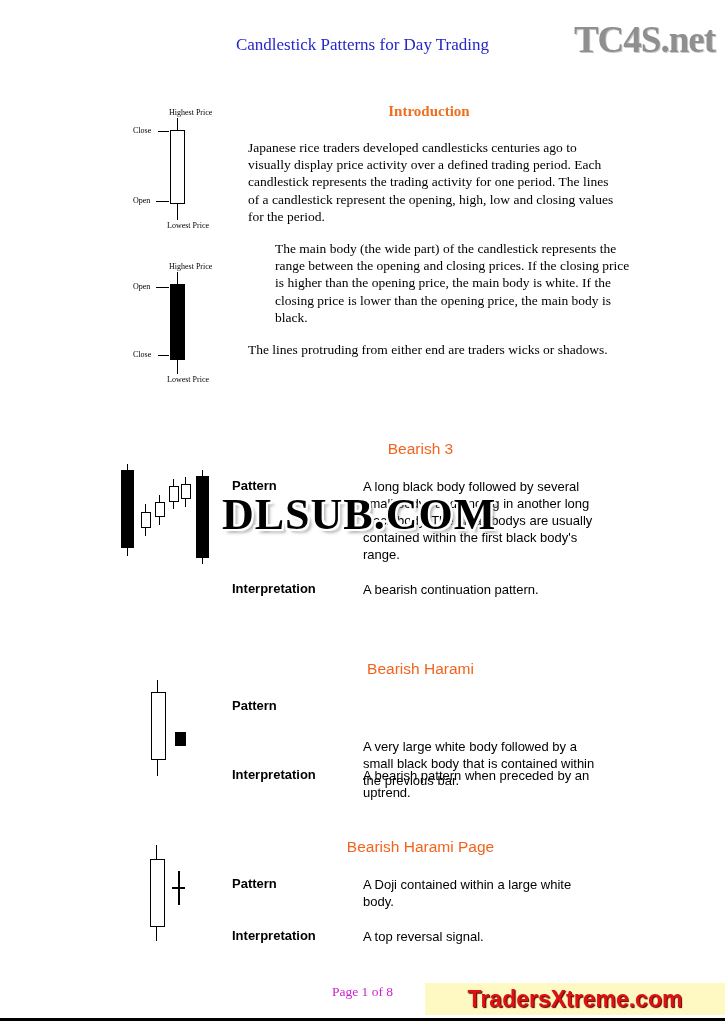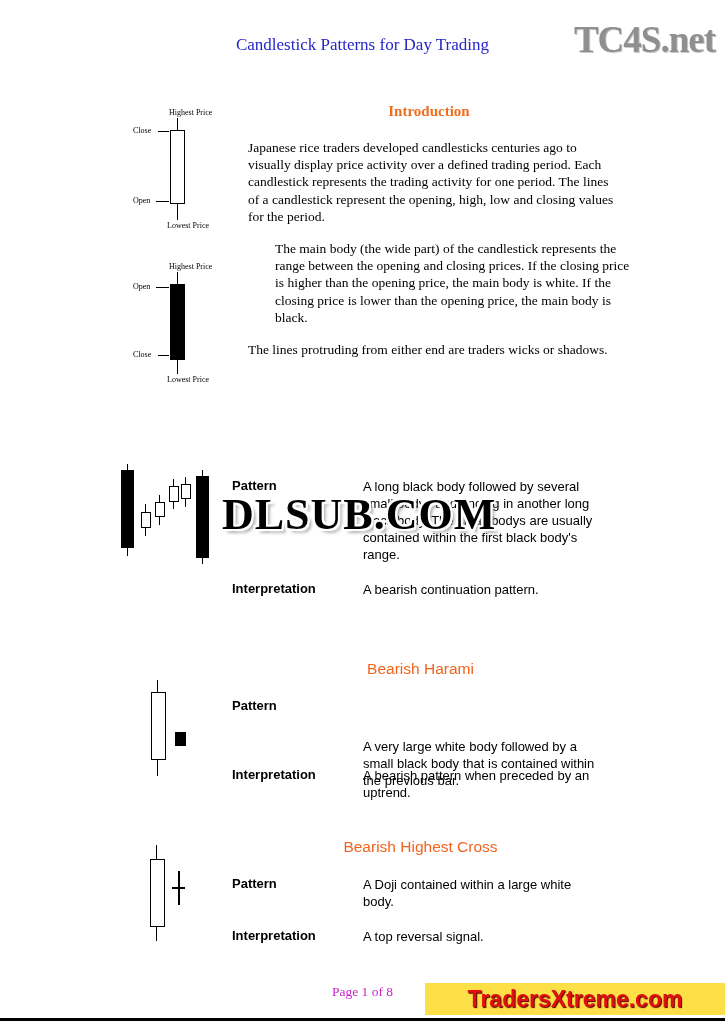"Bearish 3" div.section-heading { html: none -> <div>Bearish 3</div> }
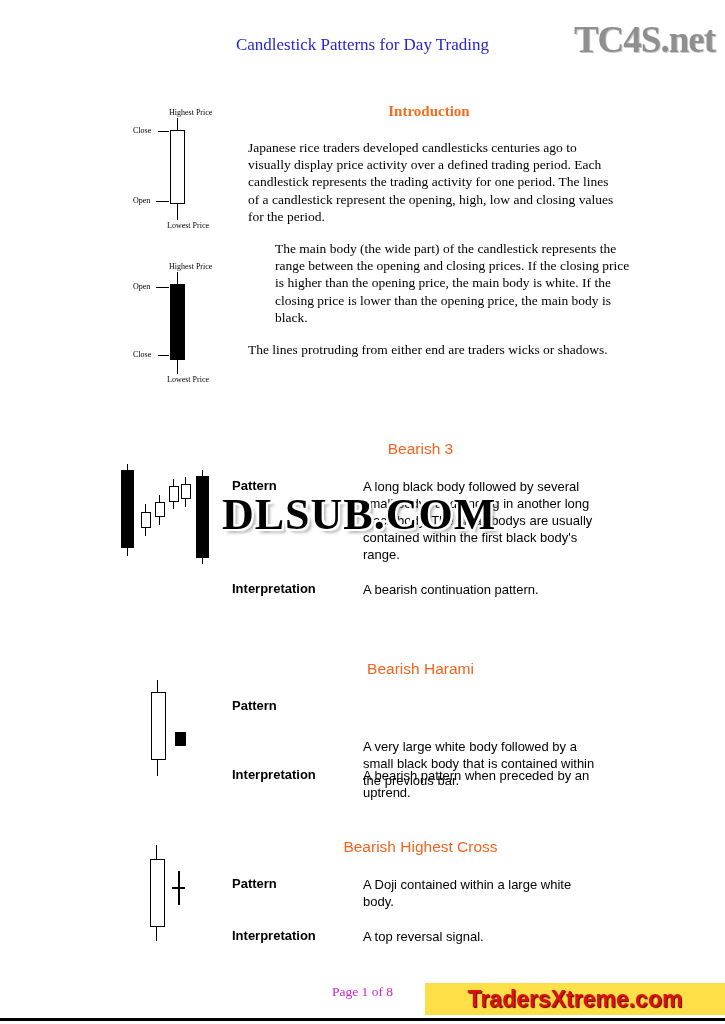"Bearish Highest Cross" div.section-heading { text: Highest Cross -> Harami Page }
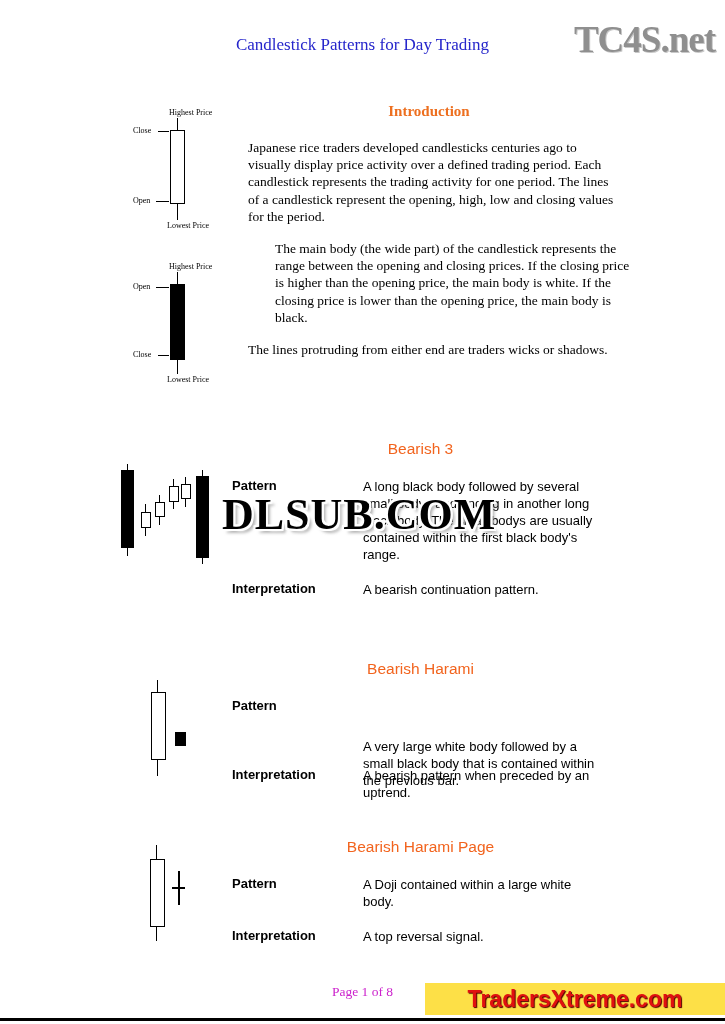"TradersXtreme.com" .banner { background: #fde047 -> #fef9c3 }
